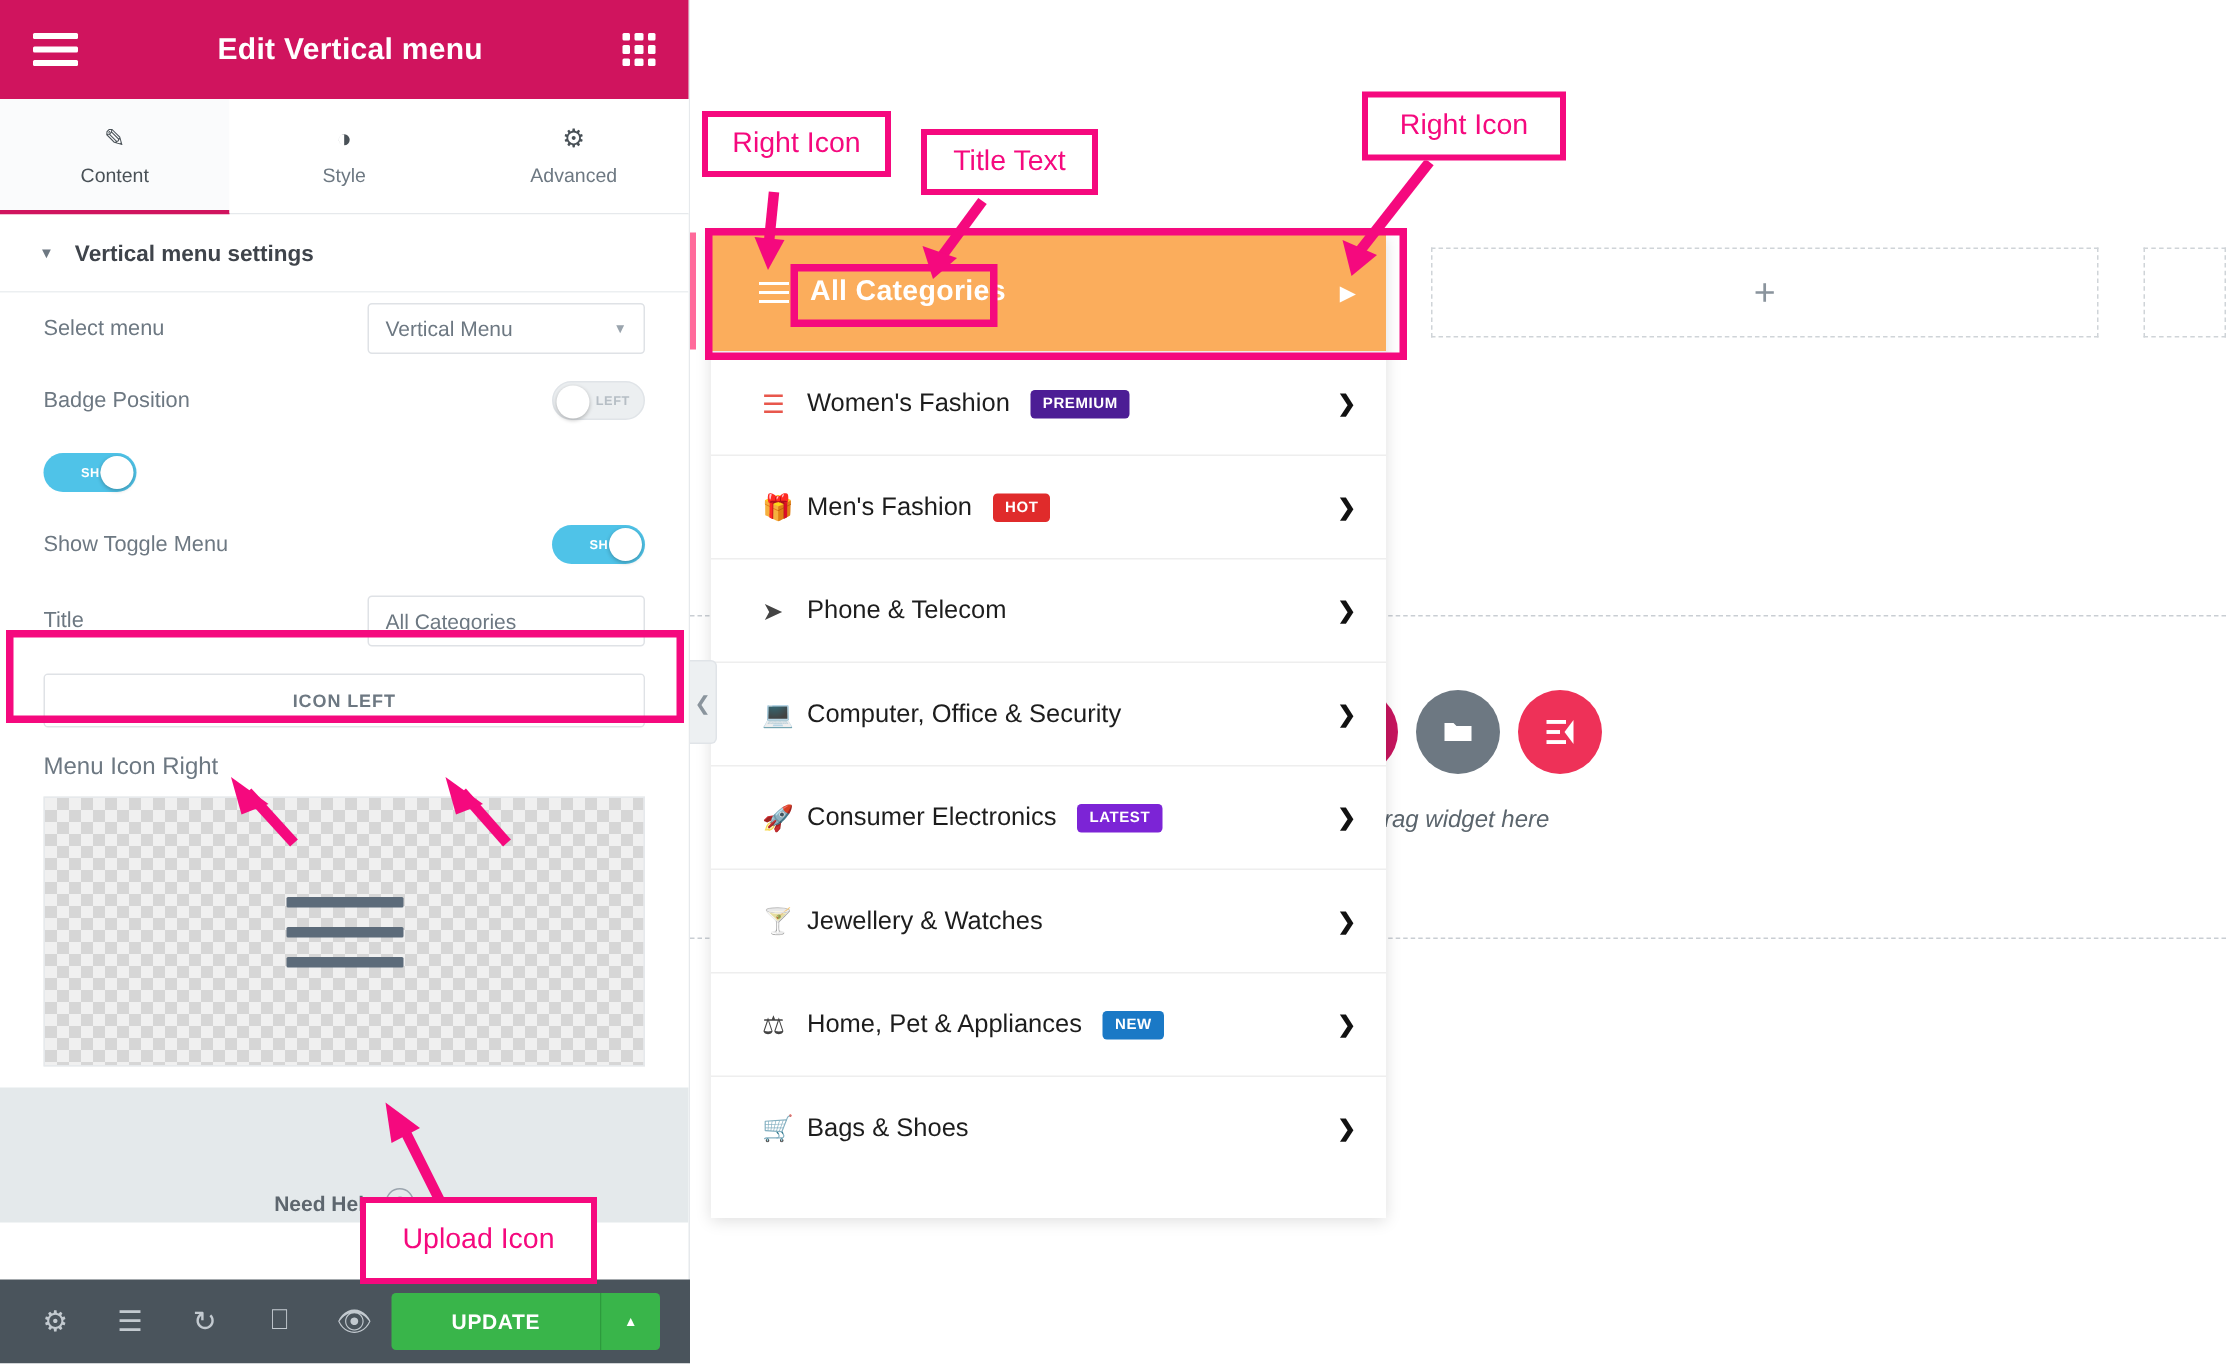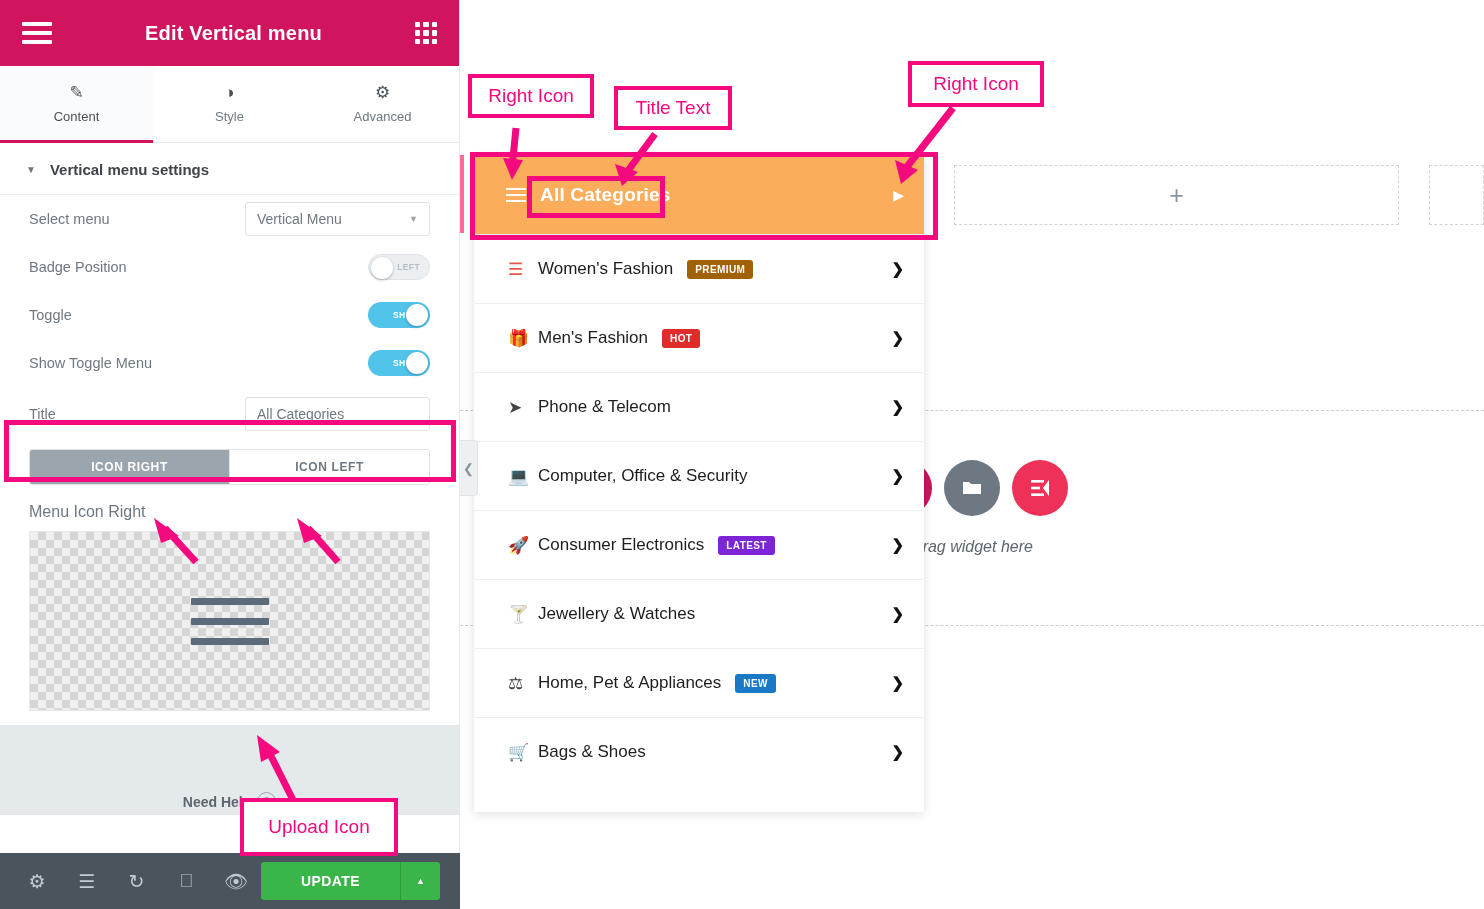"PREMIUM" span.badge { background: #a16207 -> #4c1d95 }
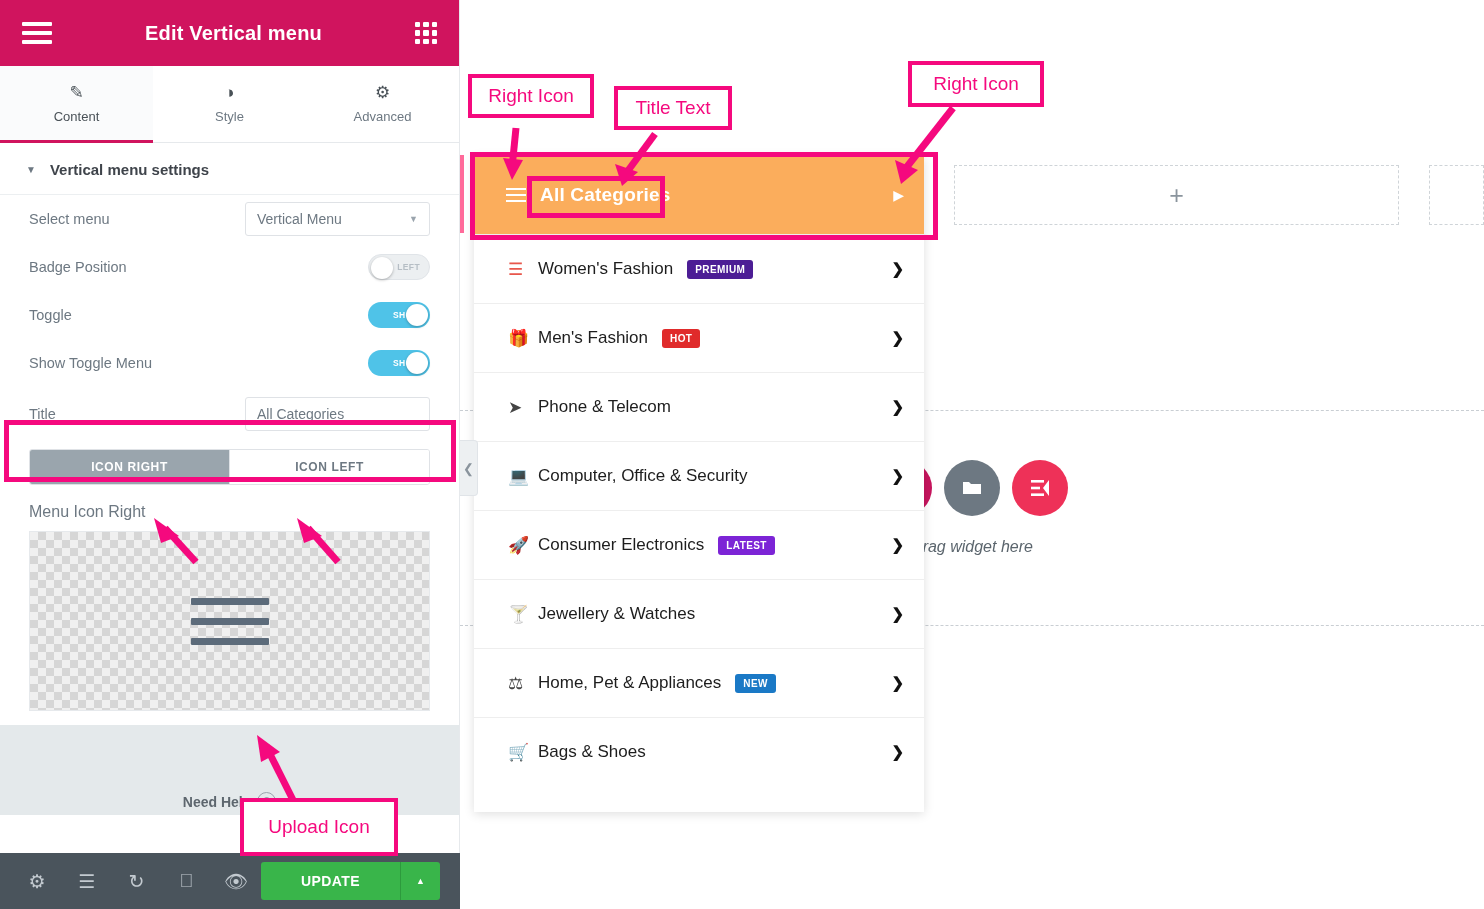"Toggle" span.row-label { html: <span>Toggle</span> -> none }
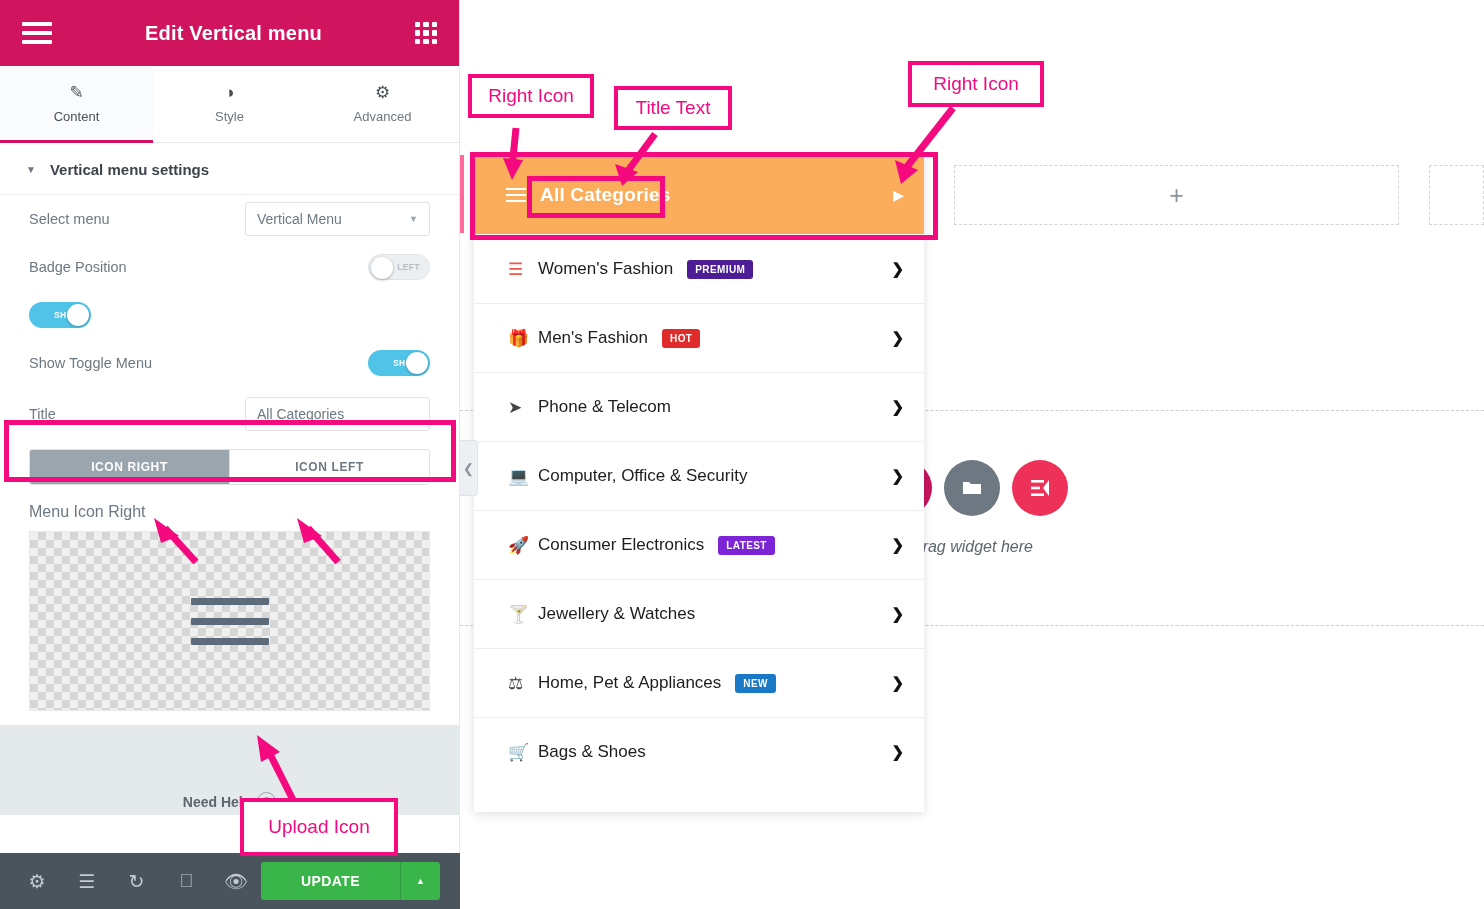"ICON RIGHT" div.seg { html: <div>ICON RIGHT</div> -> none }
